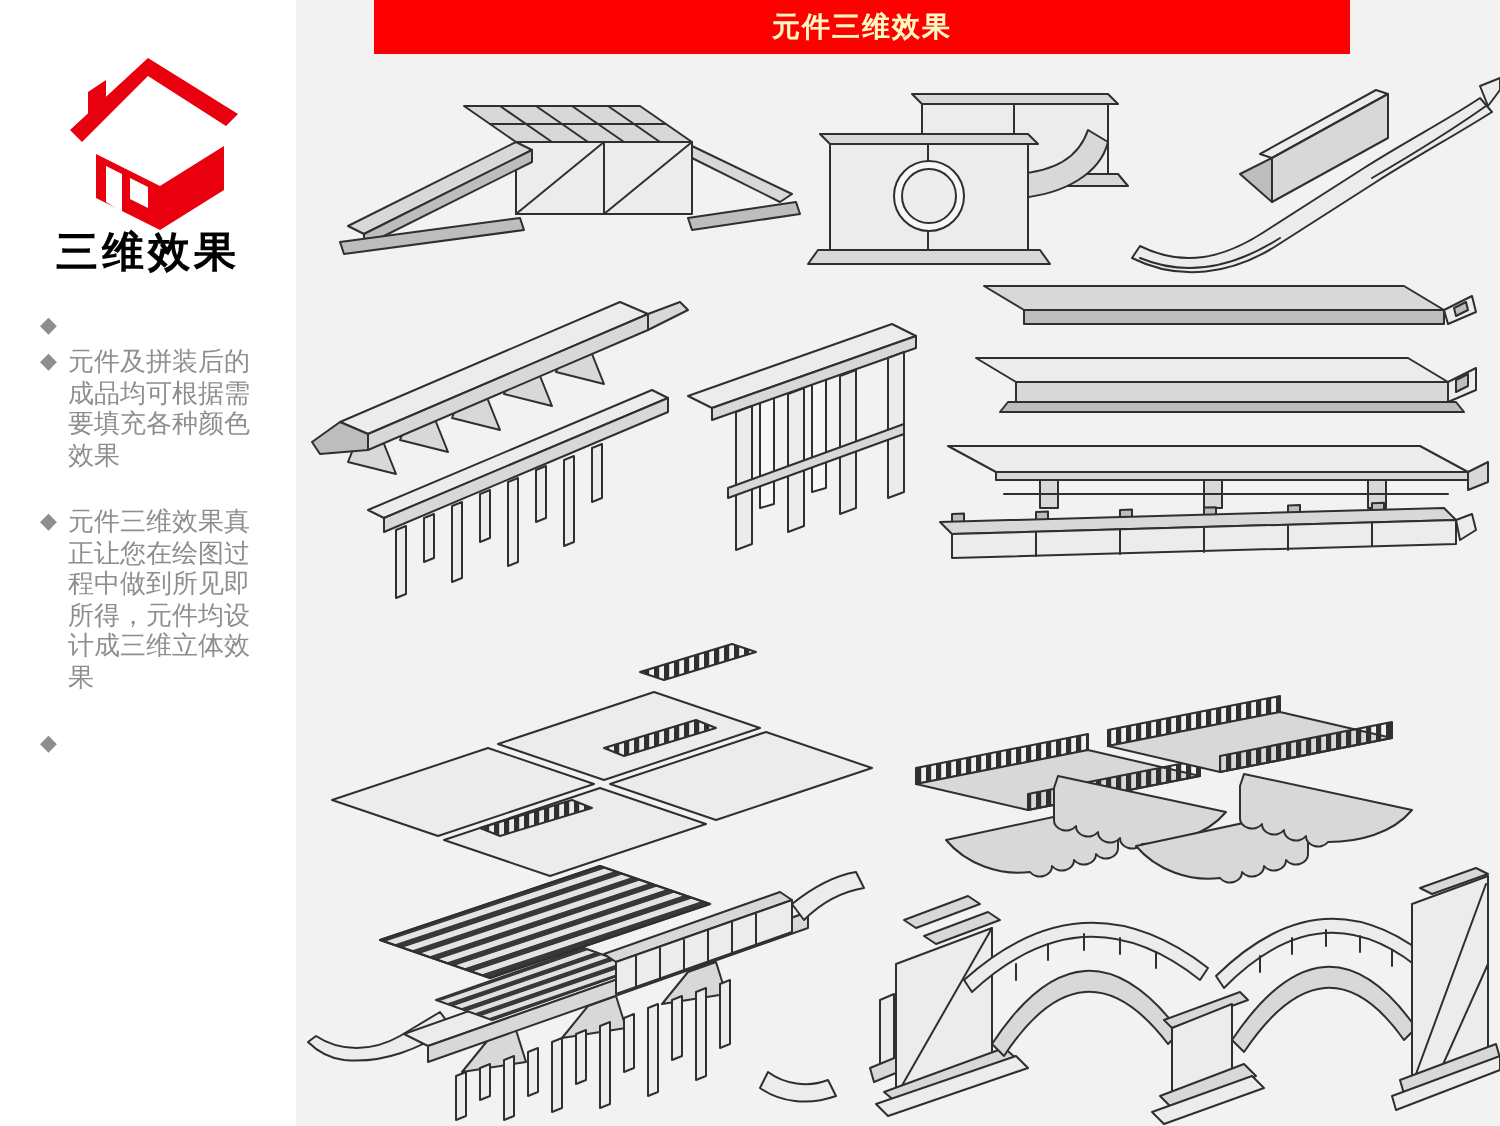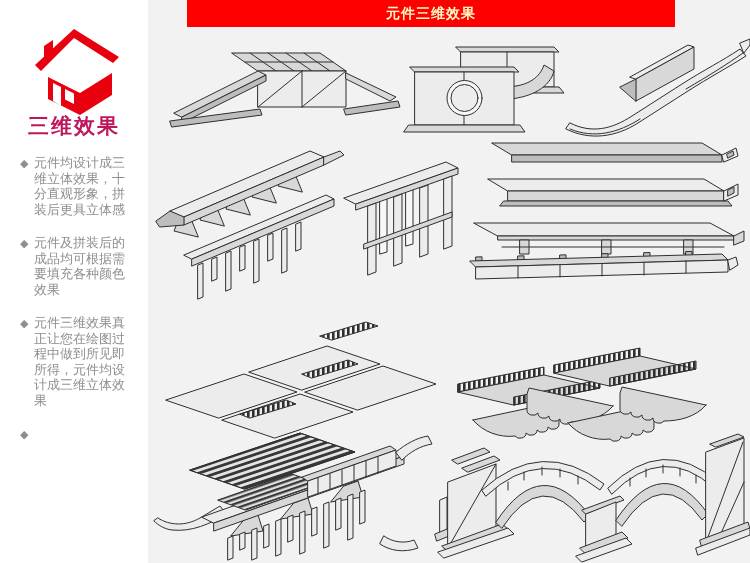"三维效果" .side-title { color: #be185d -> #000000 }
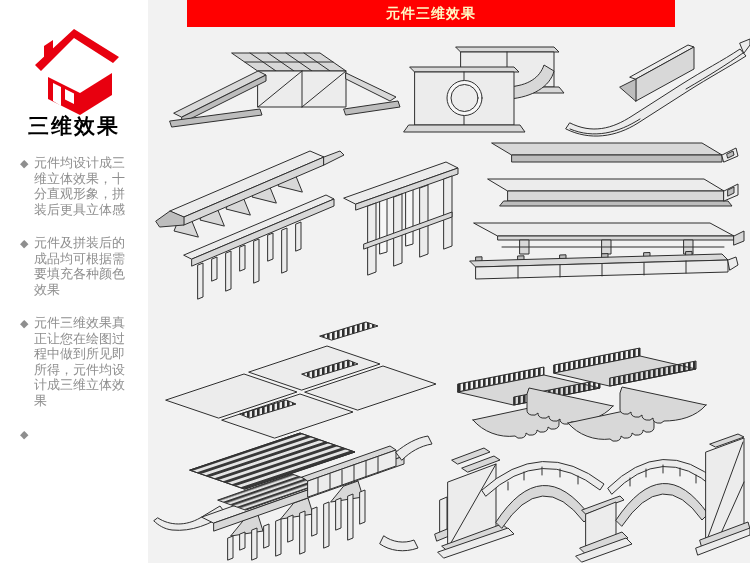"元件均设计成三维立体效果，十分直观形象，拼装后更具立体感" span { html: <span>元件均设计成三维立体效果，十分直观形象，拼装后更具立体感</span> -> none }
